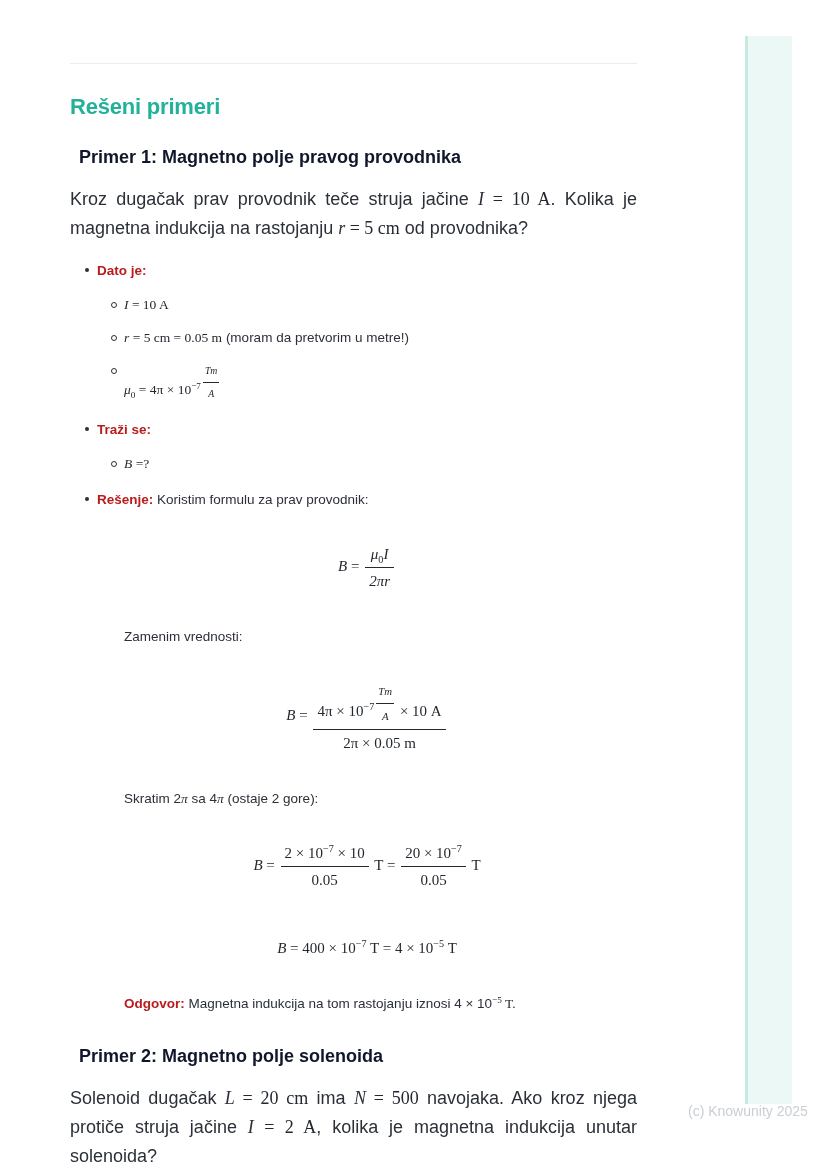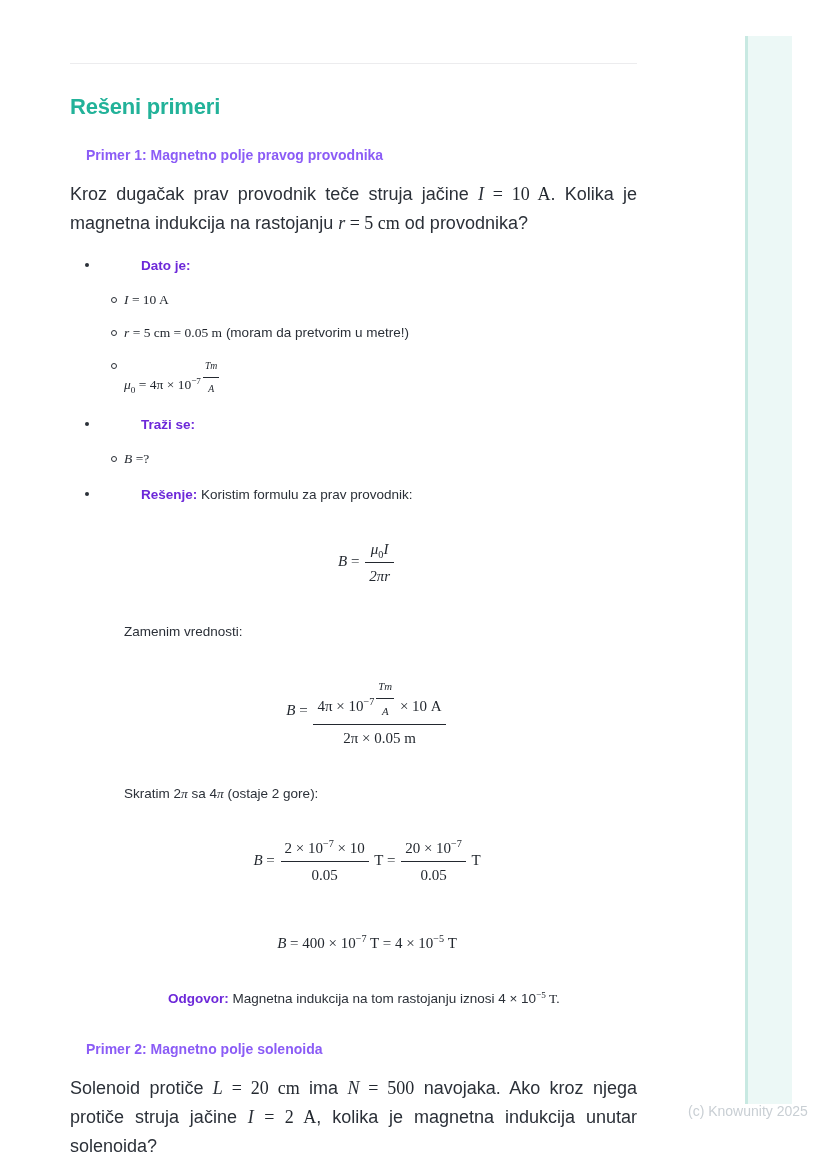"Primer 1: Magnetno polje pravog" h2.example-title { color: #8b5cf6 -> #0f172a; font-size: 14px -> 18px; margin: 27px 0 0 16px -> 27px 0 0 9px }
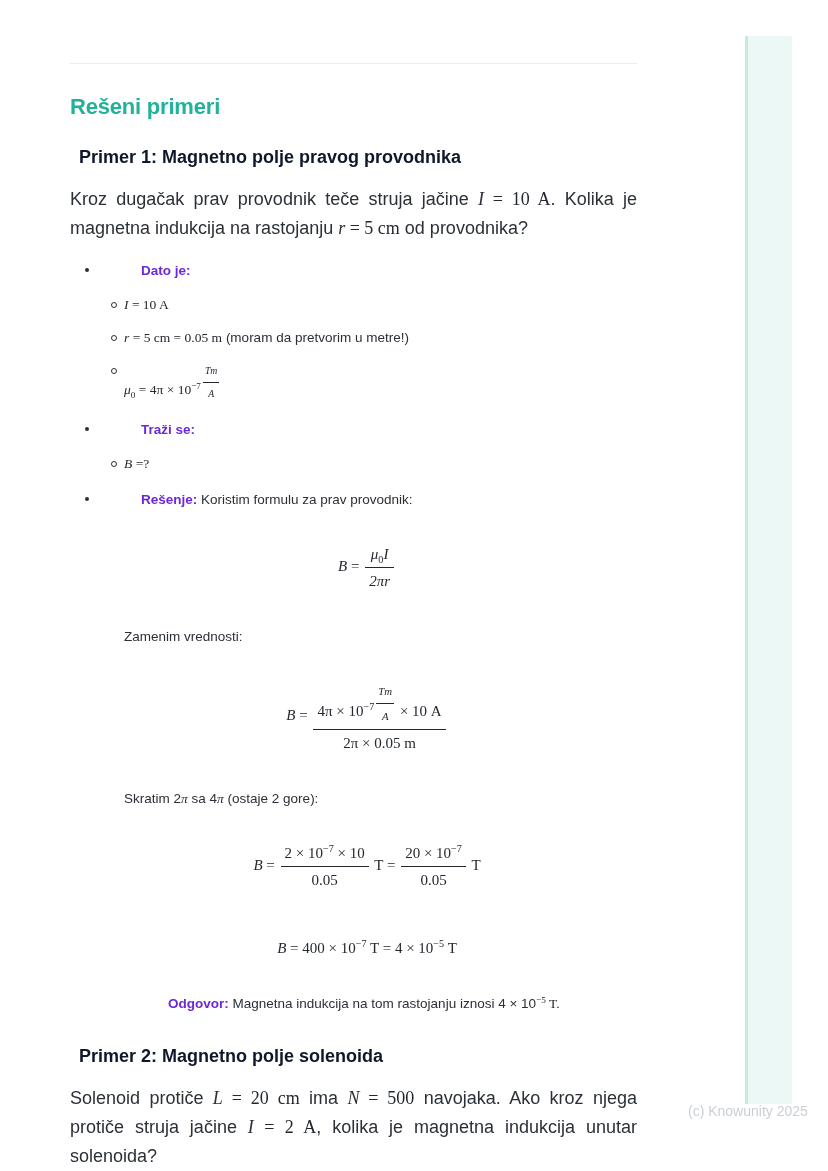"Dato je:" .lead { color: #6d28d9 -> #b91c1c; margin-left: 44px -> none }
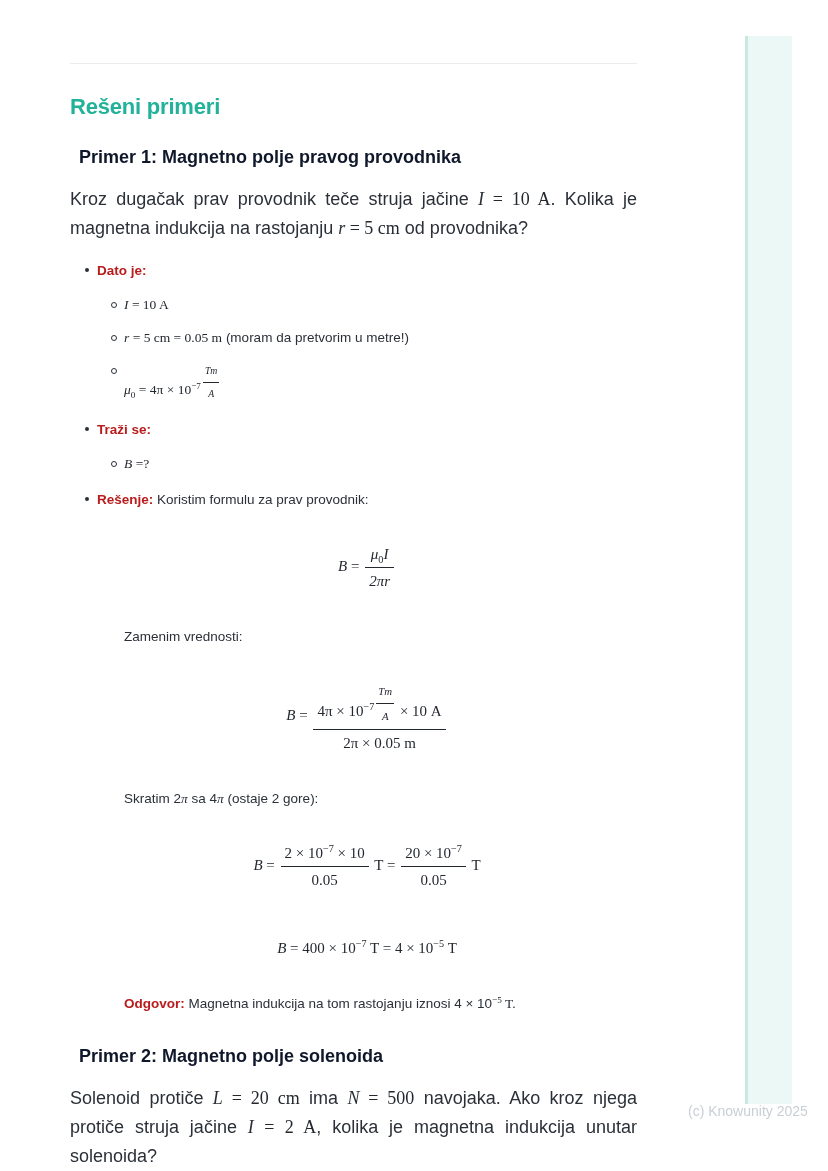"Solenoid protiče" span { text: protiče -> dugačak }
